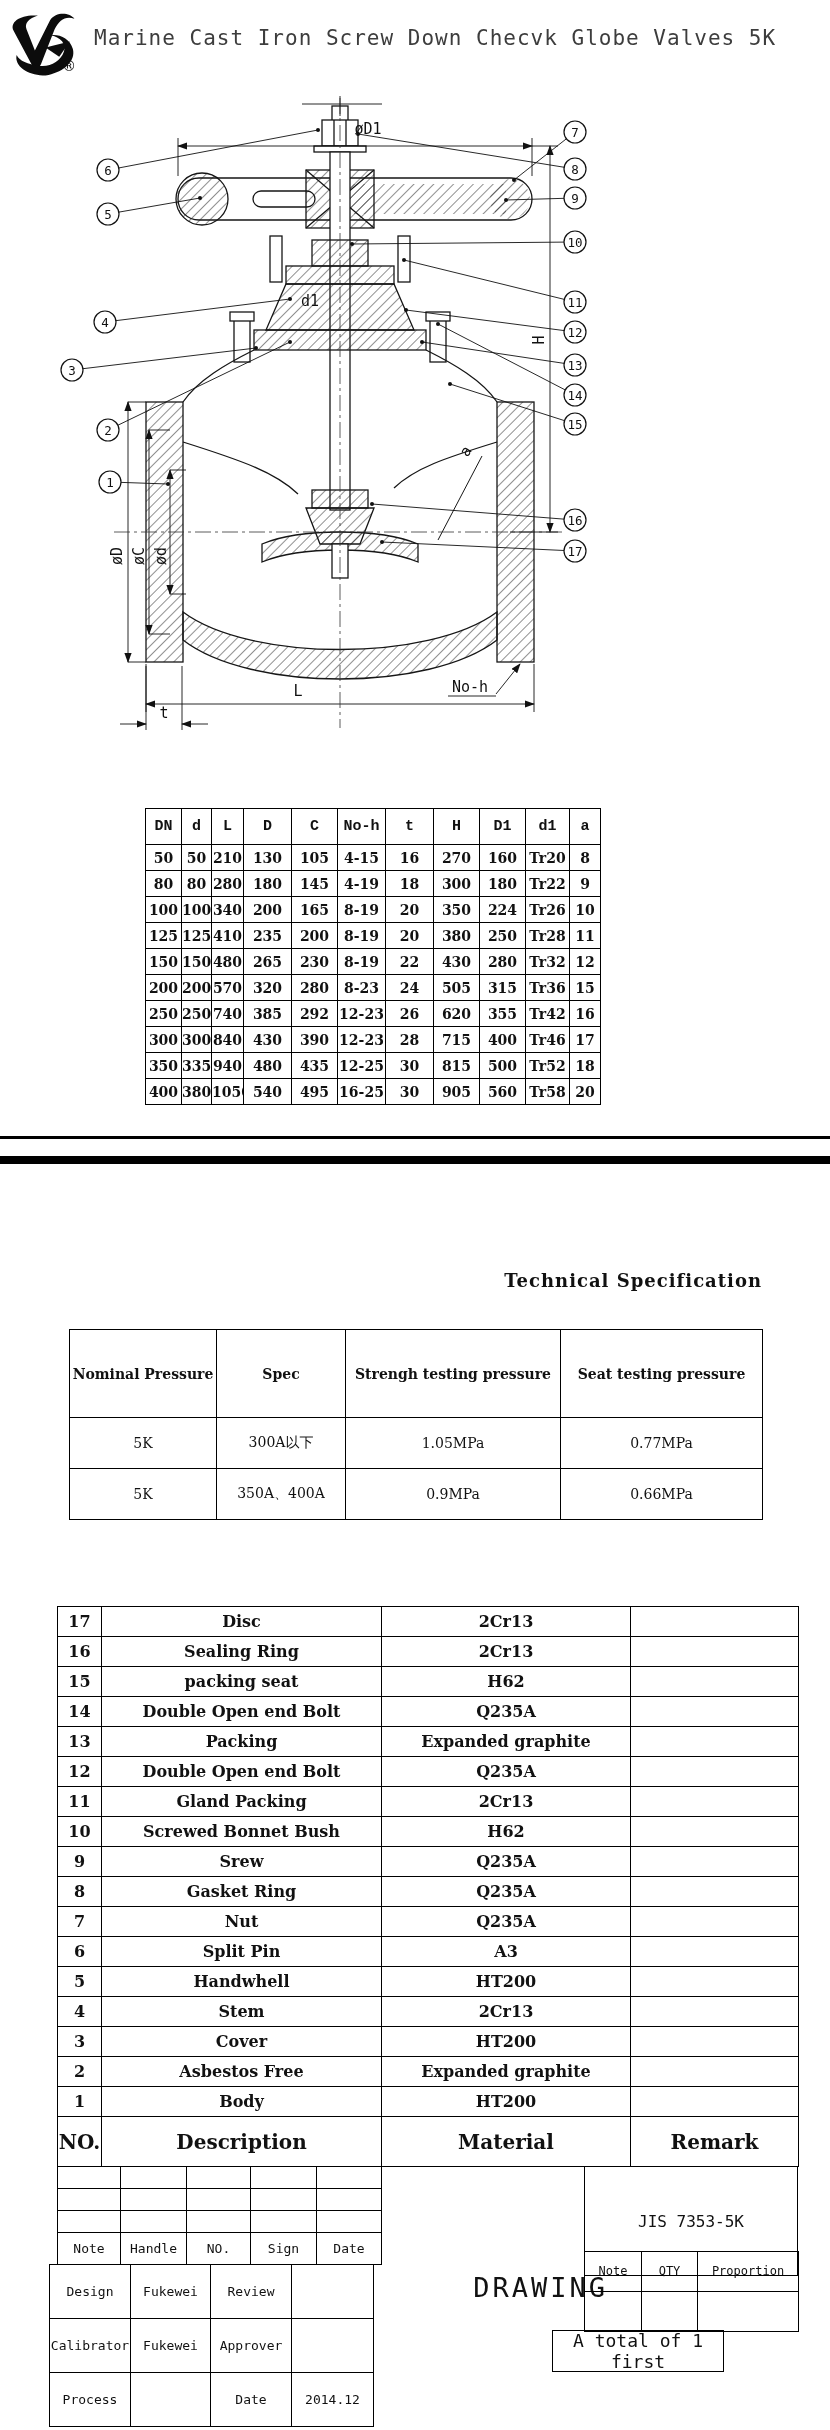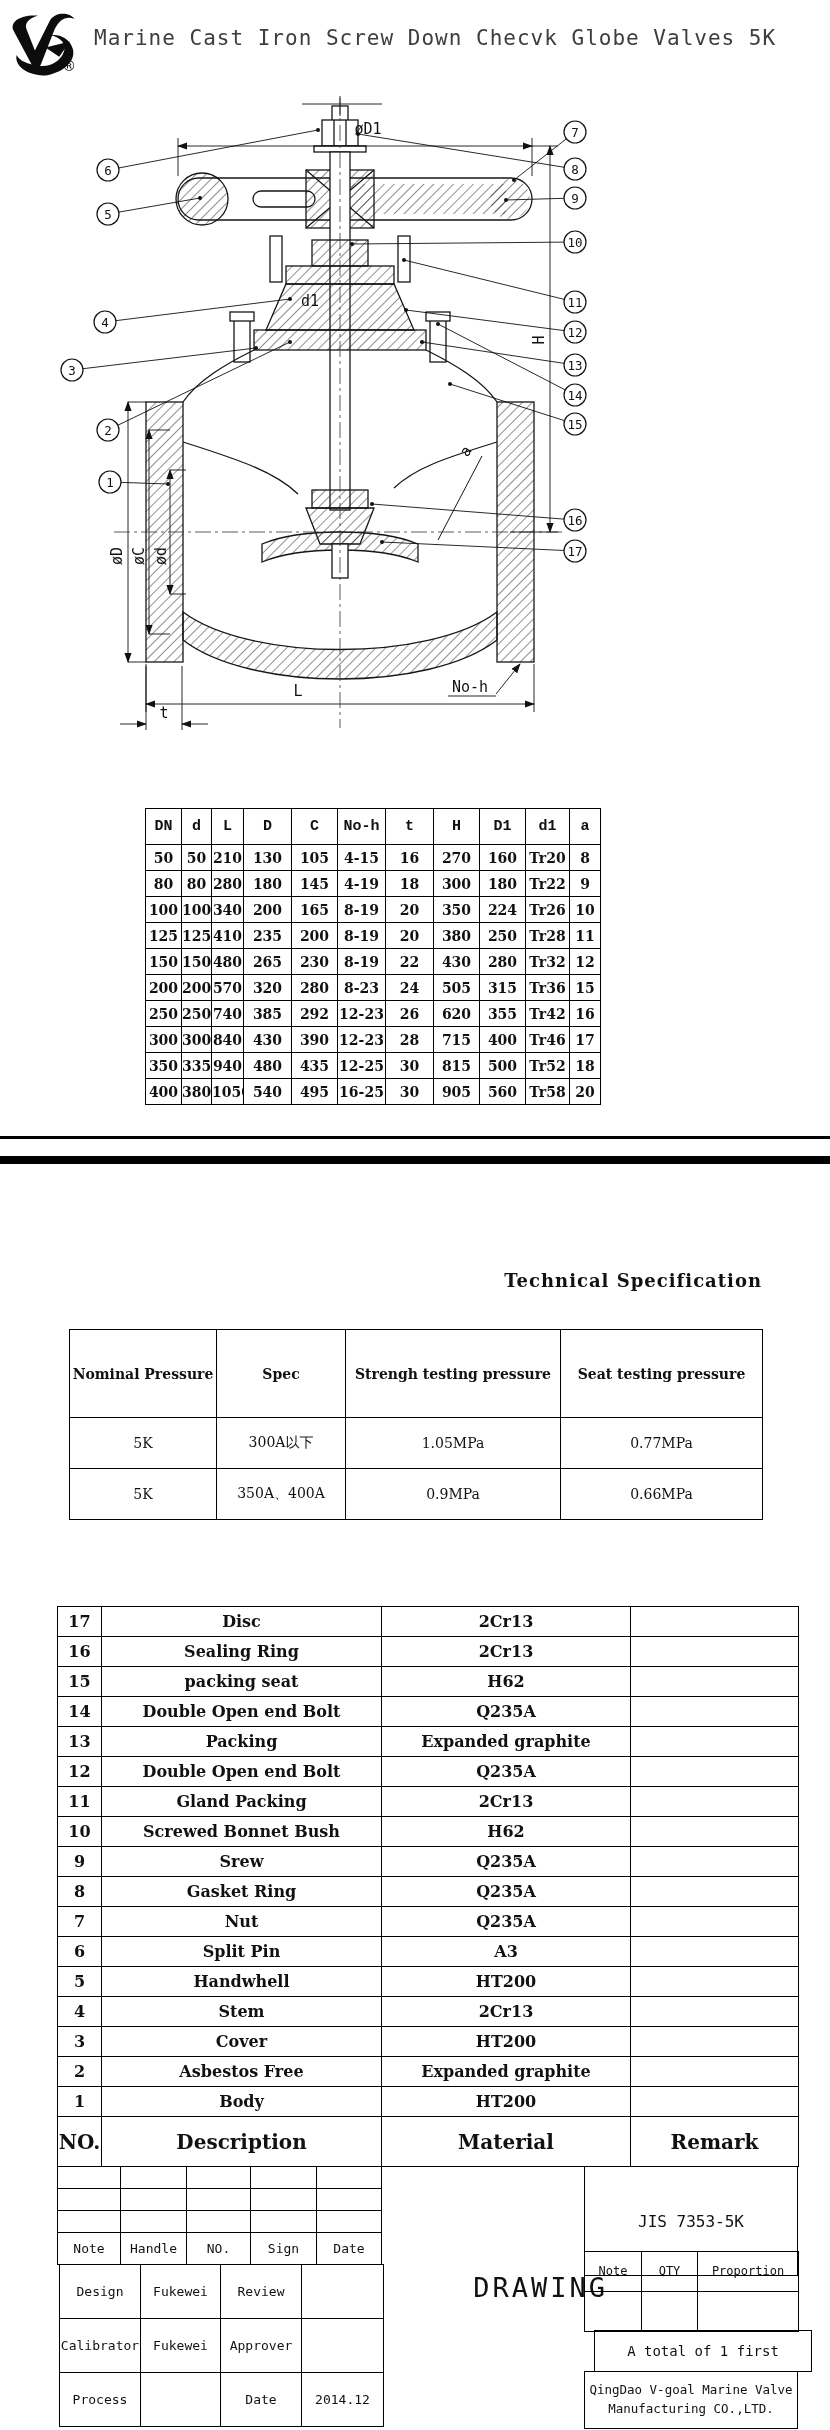"Design" .tb-left-b { left: 59px -> 49px }
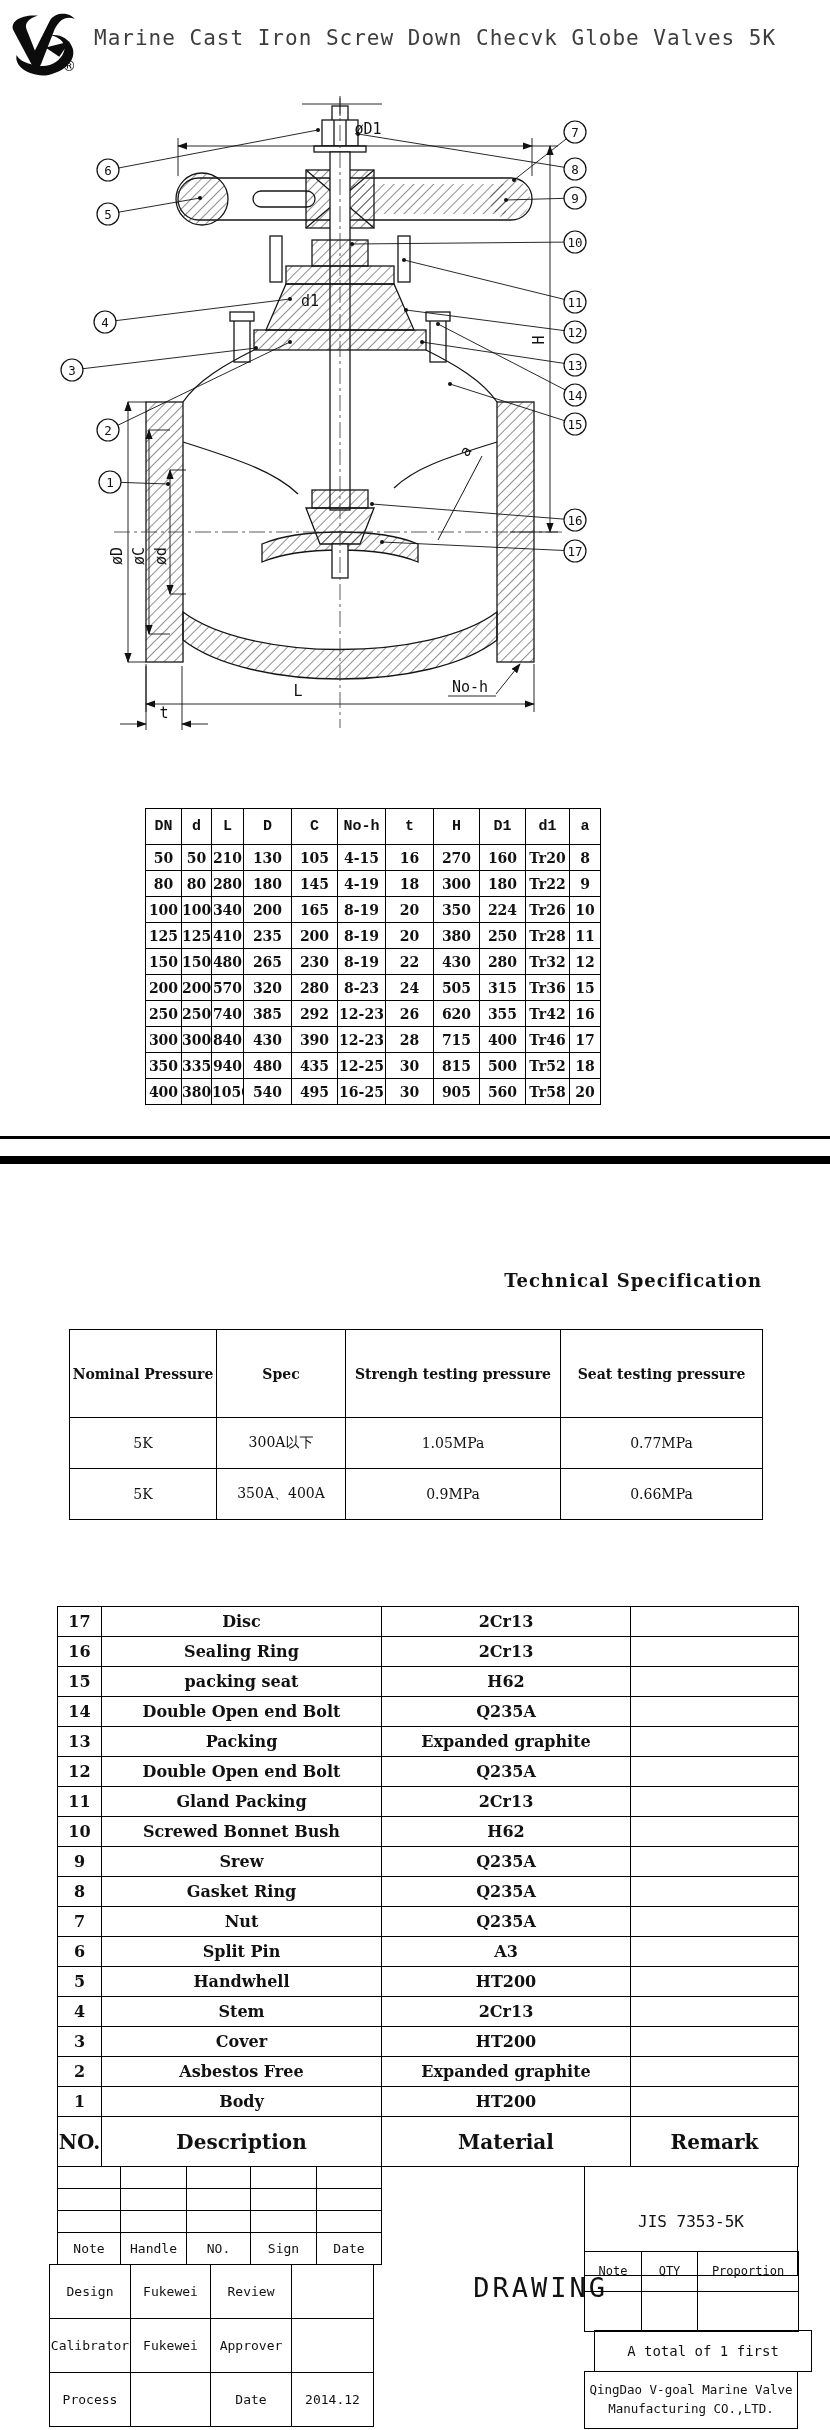"A total of 1 first" div.tb-cell { font-size: 14px -> 18px; left: 594px -> 552px; width: 218px -> 172px }
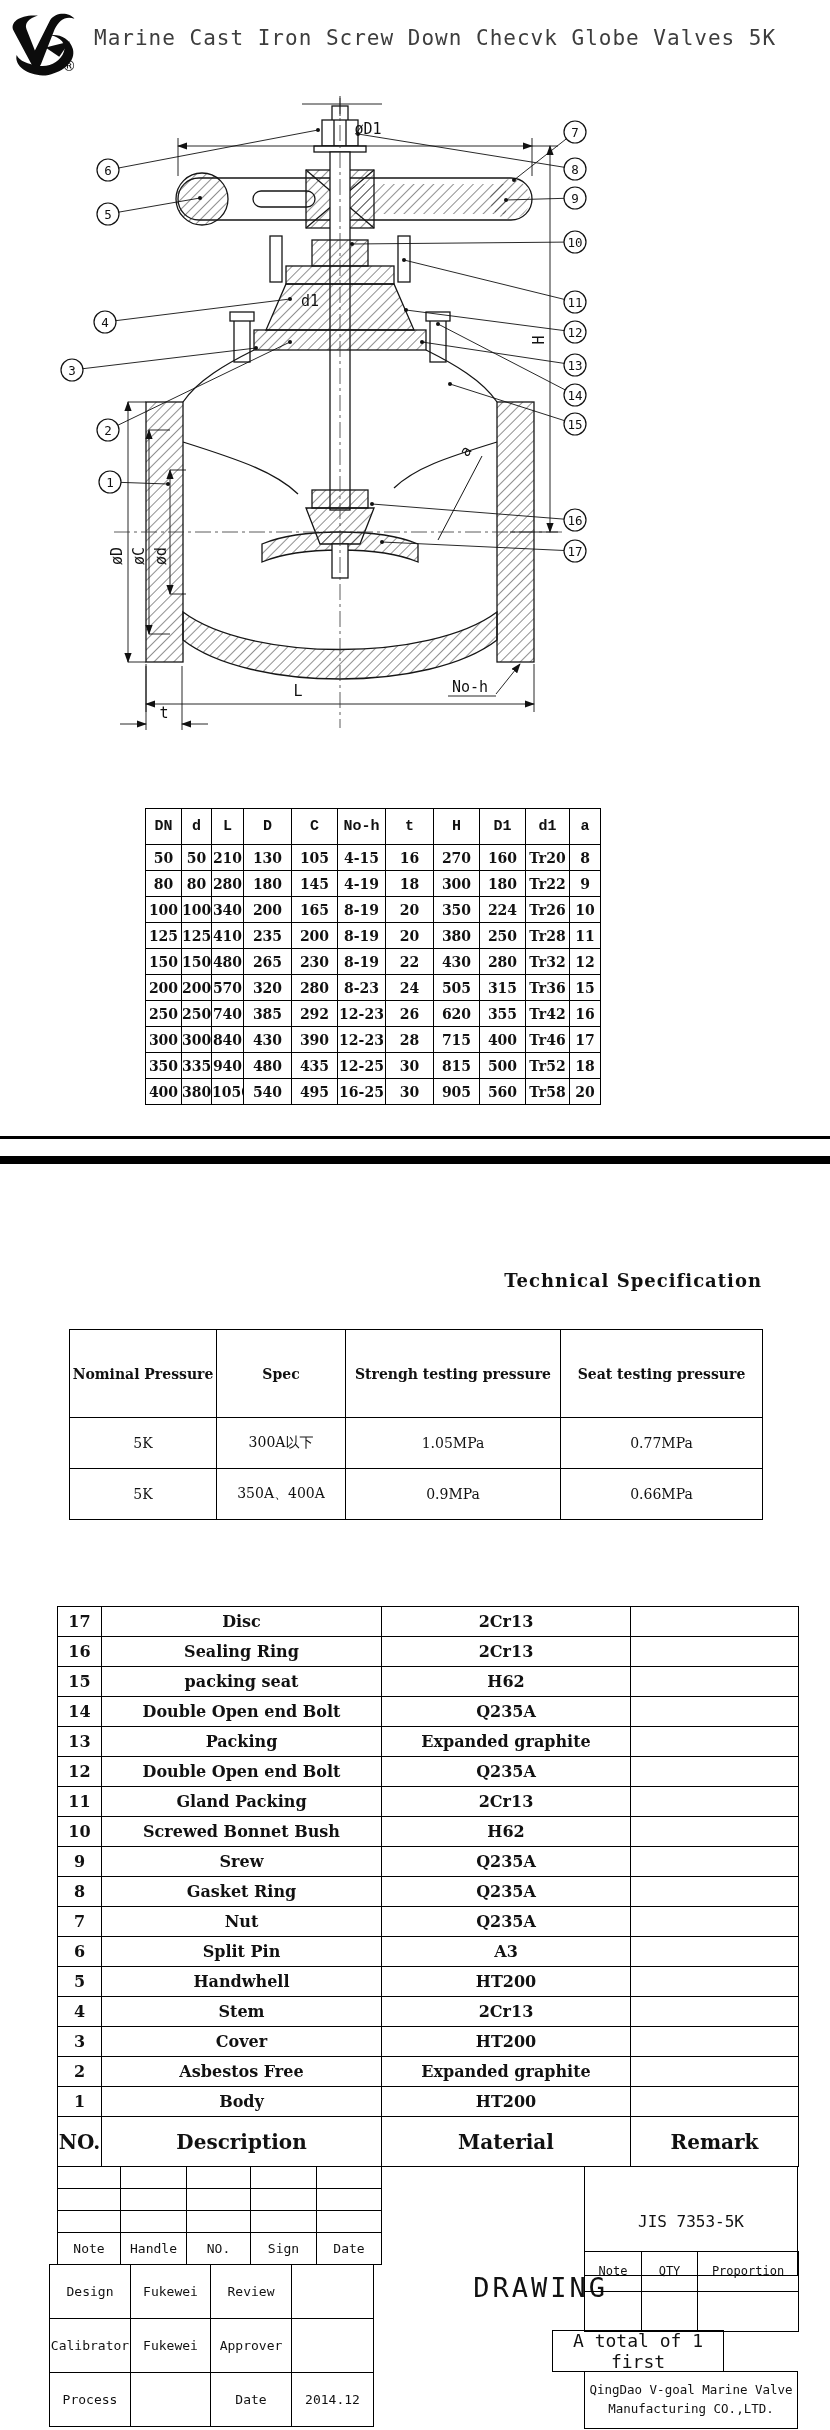"QingDao V-goal Marine Valve" div.tb-cell { html: <div> <span>QingDao V-goal Marine Valve</span> <span>Manufacturing CO.,LTD.</span> </div> -> none }
